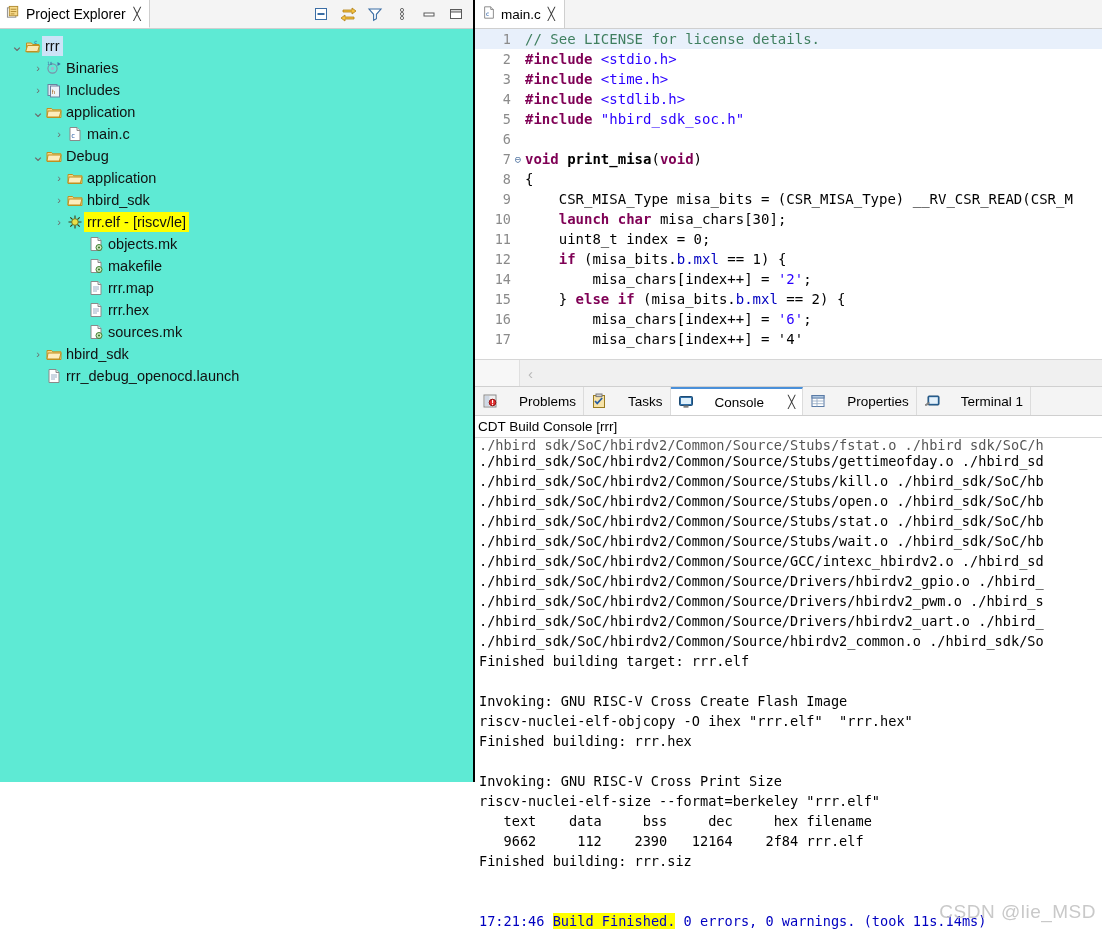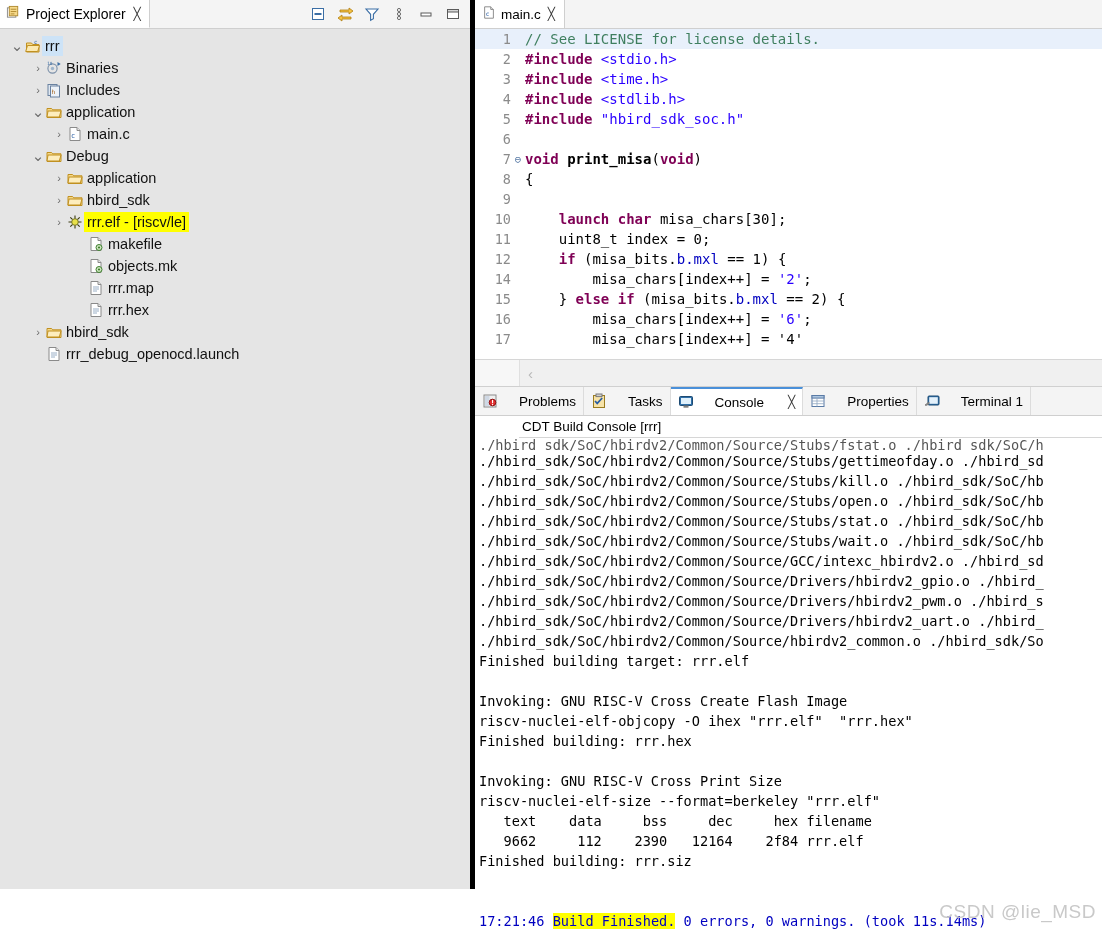"Project Explorer" .left { background: #e5e5e5 -> #5eead4; border-right: 5px solid #000000 -> 2px solid #000000; height: 889px -> 782px }
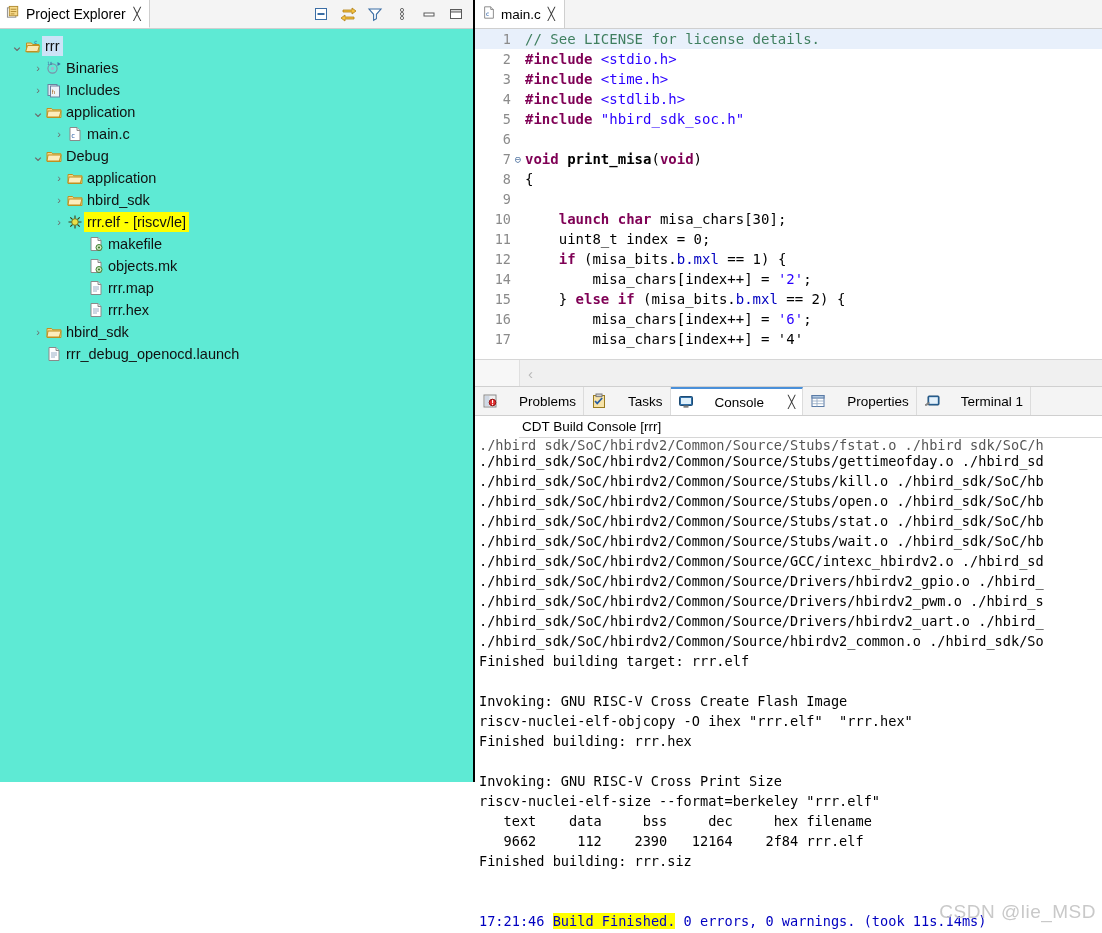"CSR_MISA_Type misa_bits =" span.ctxt { html: none -> <span><span> CSR_MISA_Type misa_bits = (CSR_MISA_Type) __RV_CSR_READ(CSR_M</span></span> }
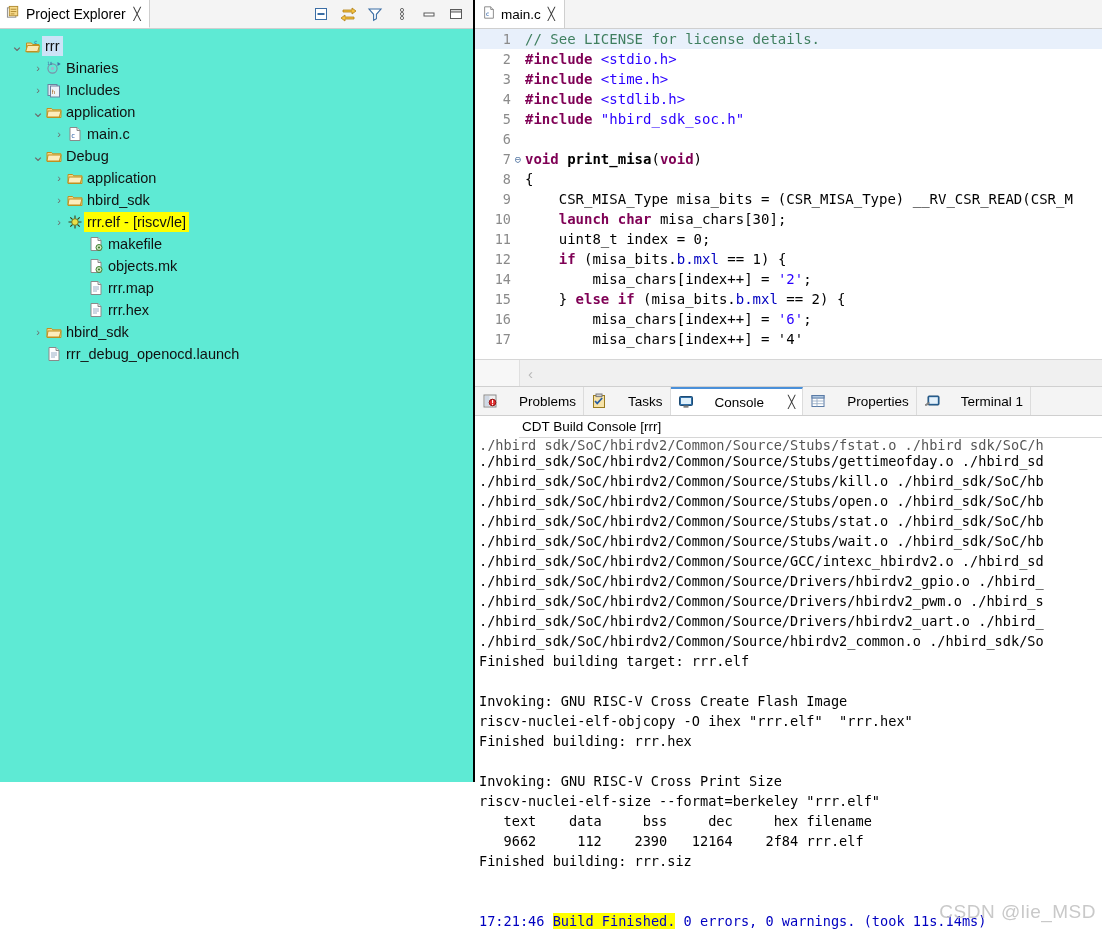"makefile" div.trow { order: before "objects.mk" -> after "objects.mk" }
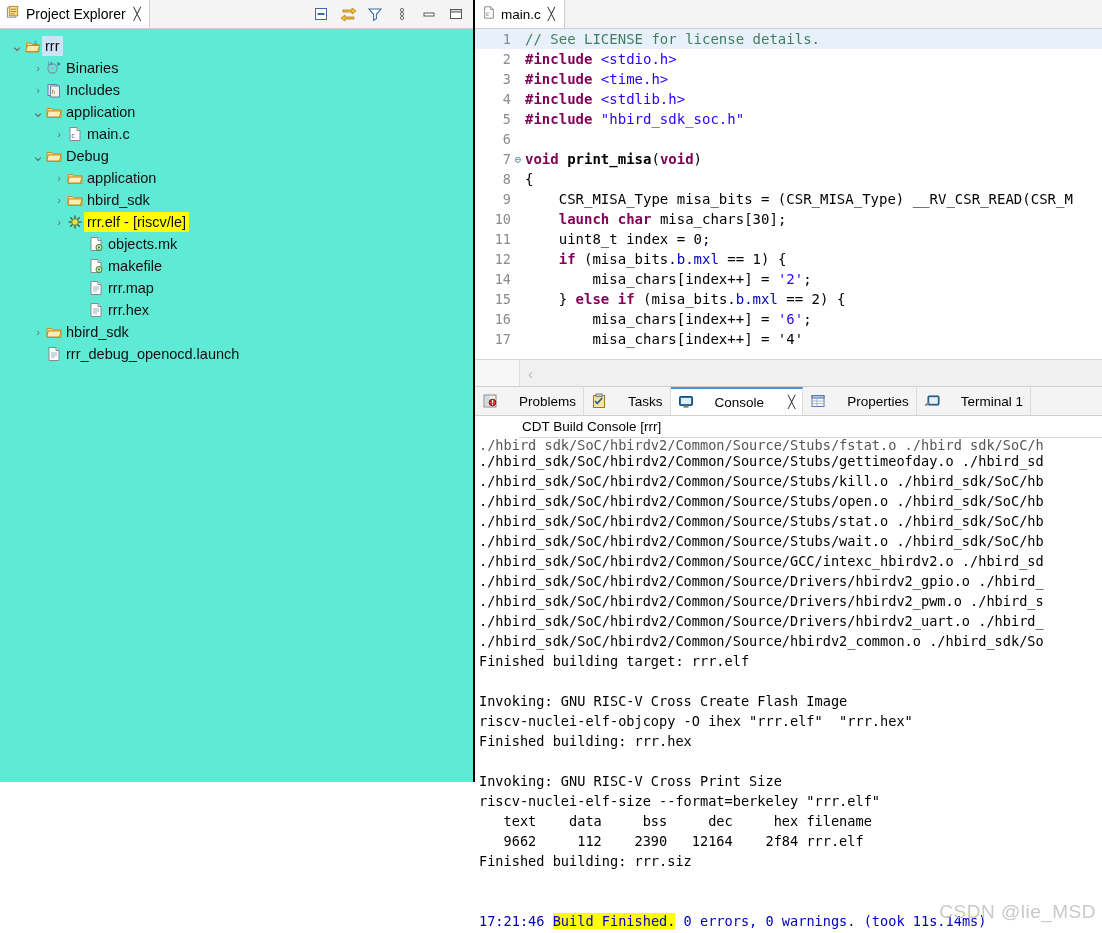"sources.mk" div.trow { html: none -> <div> <span></span> <span> <svg> <path></path> <path></path> <circle></circle> <circle></circle> </svg> </span> <span>sources.mk</span> </div> }
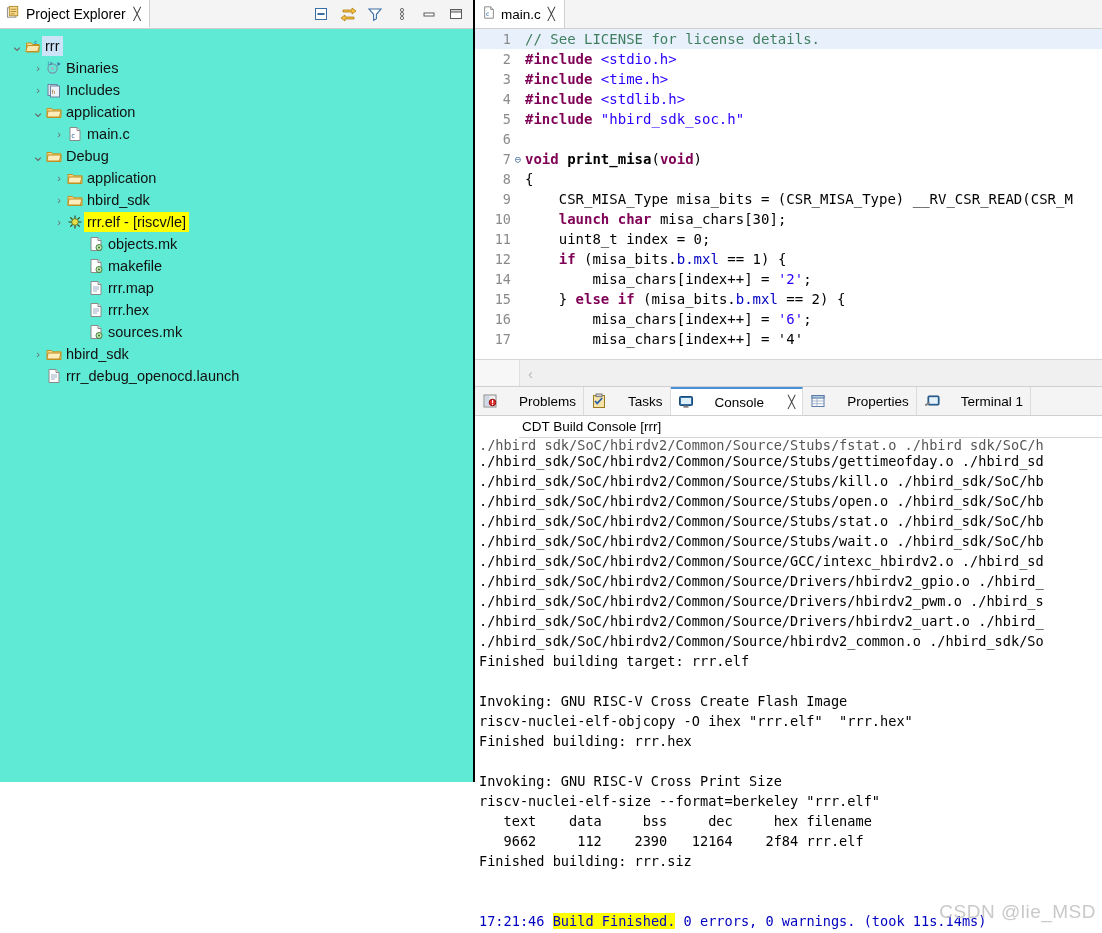"CDT Build Console [rrr]" .cs-title { margin-left: 44px -> none }
